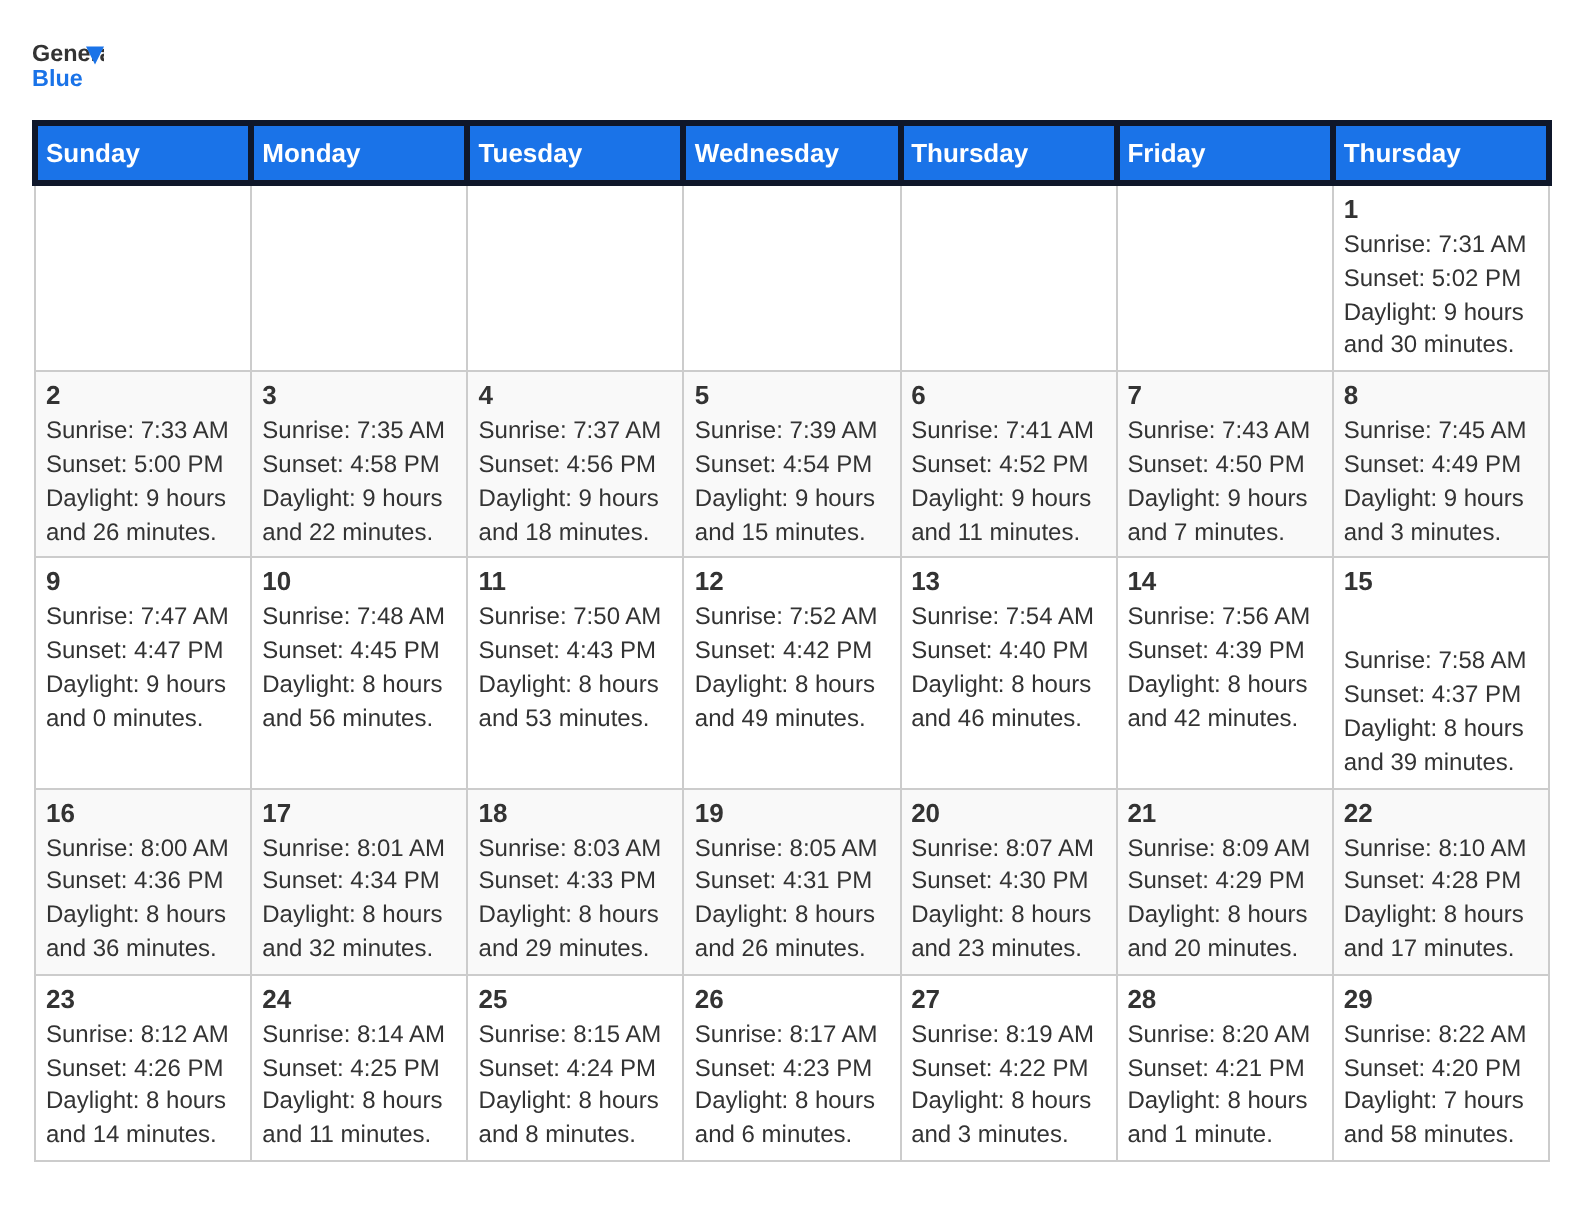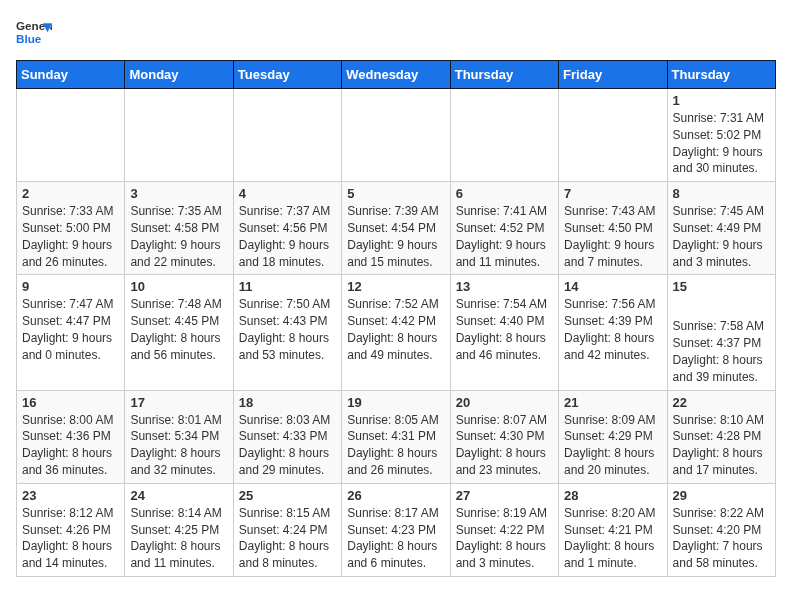"Sunday" .calendar th { border: 1px solid #0f172a -> 3px solid #0f172a }
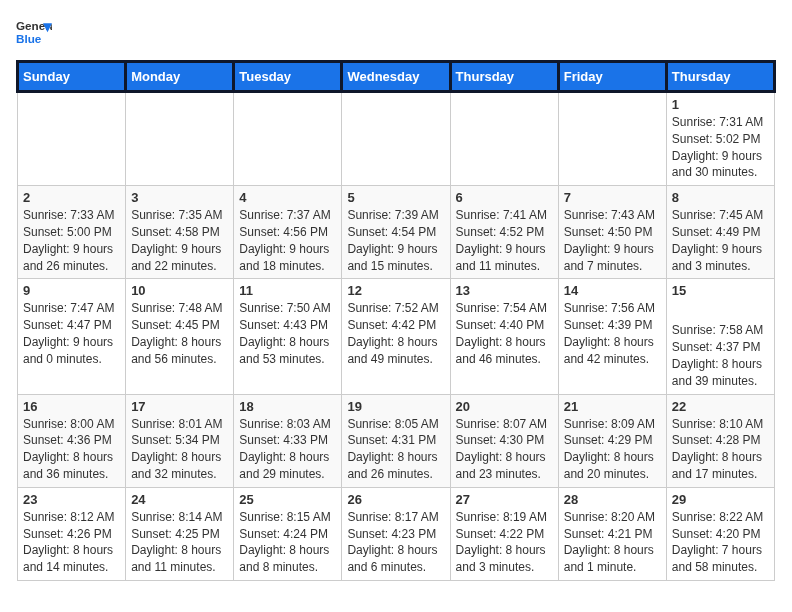"Sunrise: 8:01 AM" div.day-info { text: 5:34 -> 4:34 }
